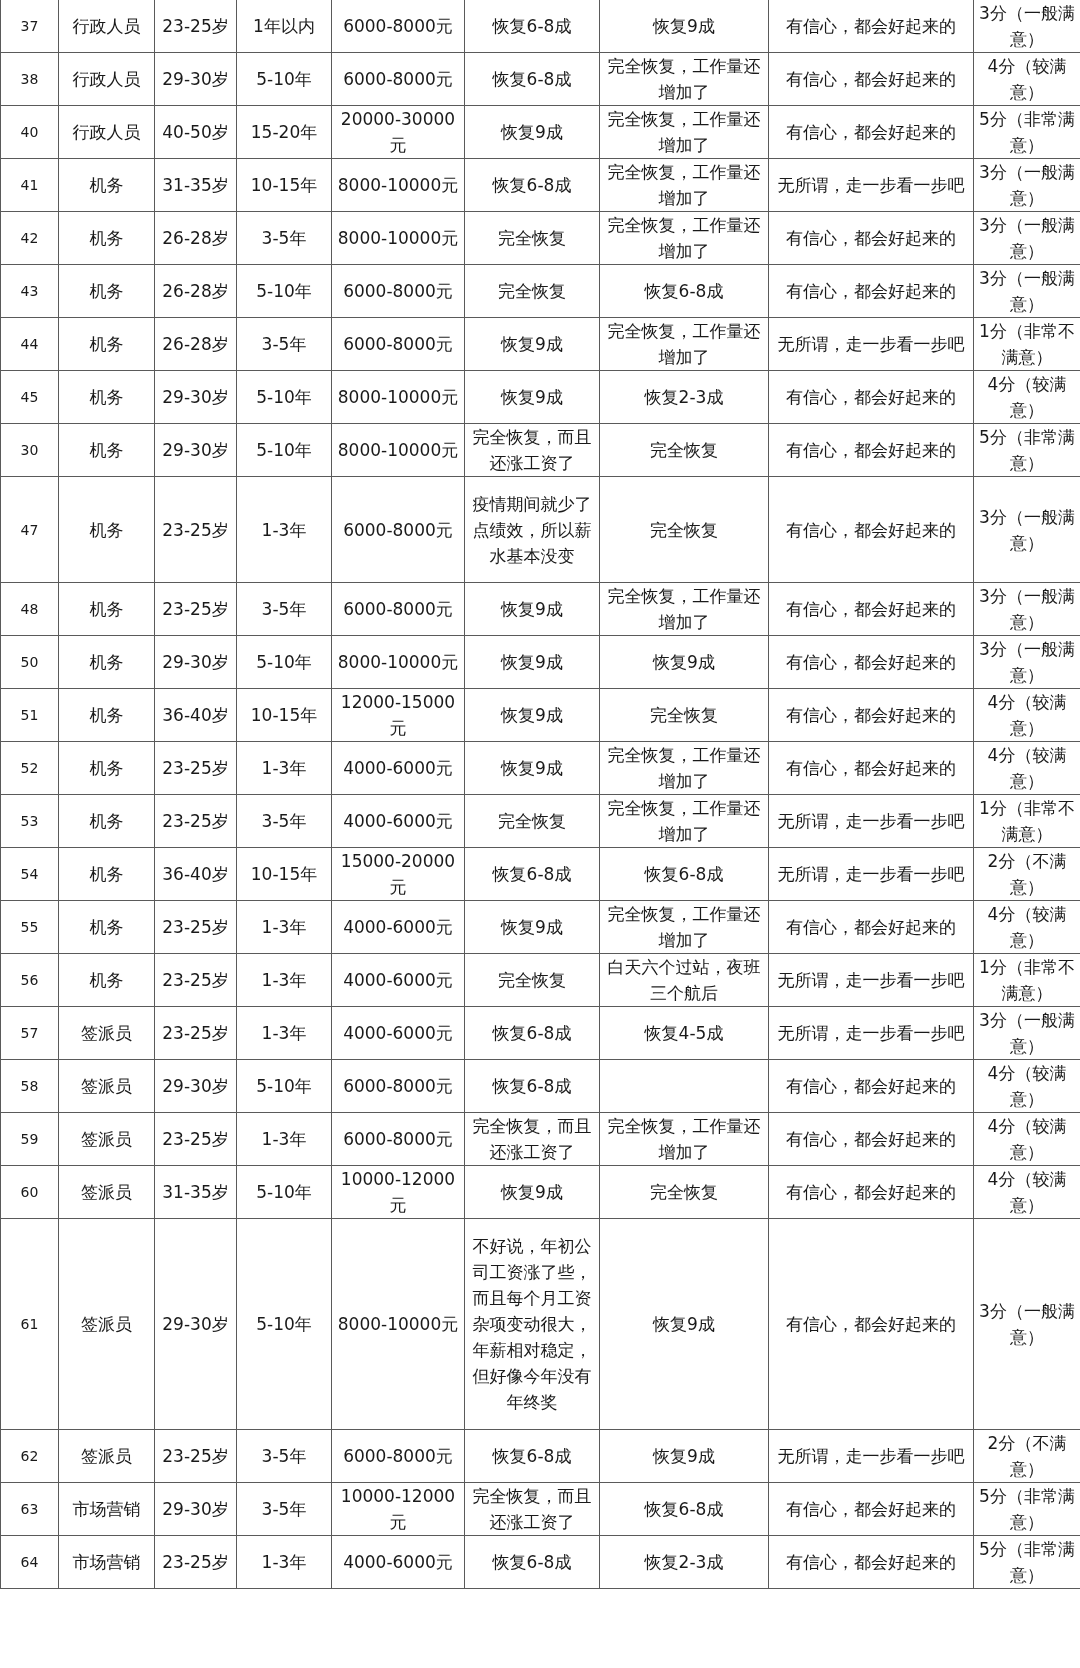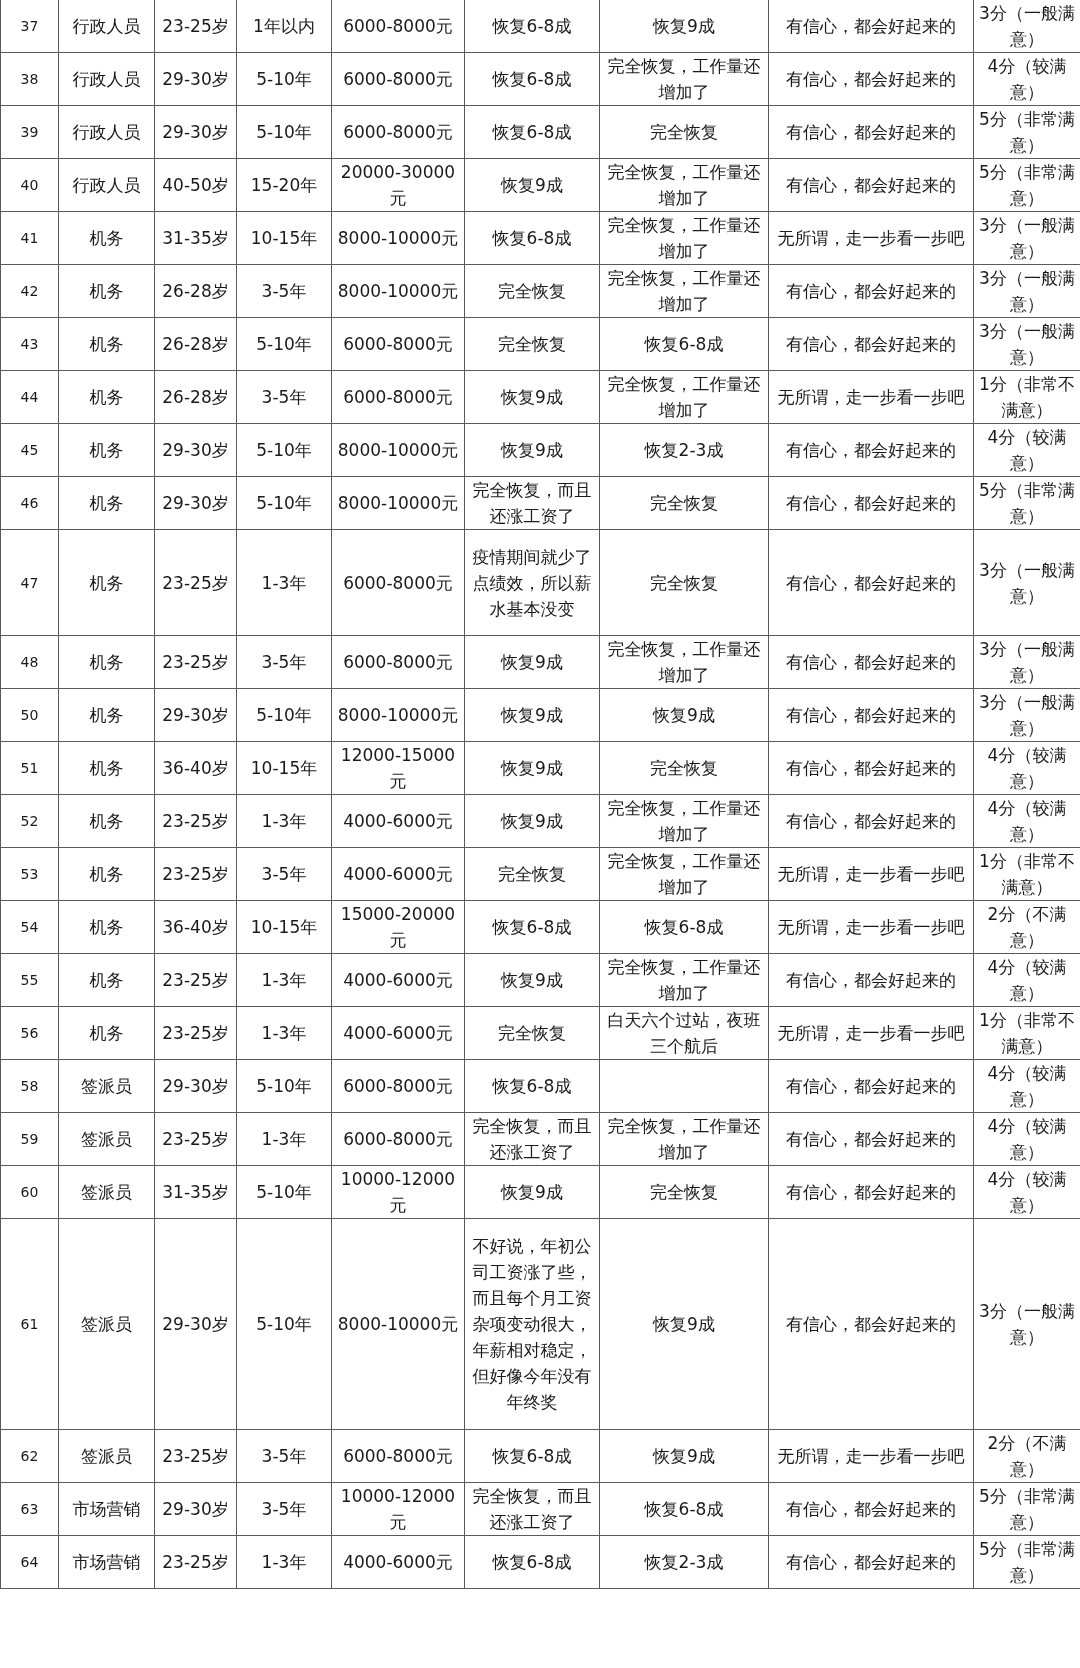"39" tr { html: <tr> <td>39</td> <td>行政人员</td> <td>29-30岁</td> <td>5-10年</td> <td>6000-8000元</td> <td>恢复6-8成</td> <td>完全恢复</td> <td>有信心，都会好起来的</td> <td>5分（非常满意）</td> </tr> -> none }
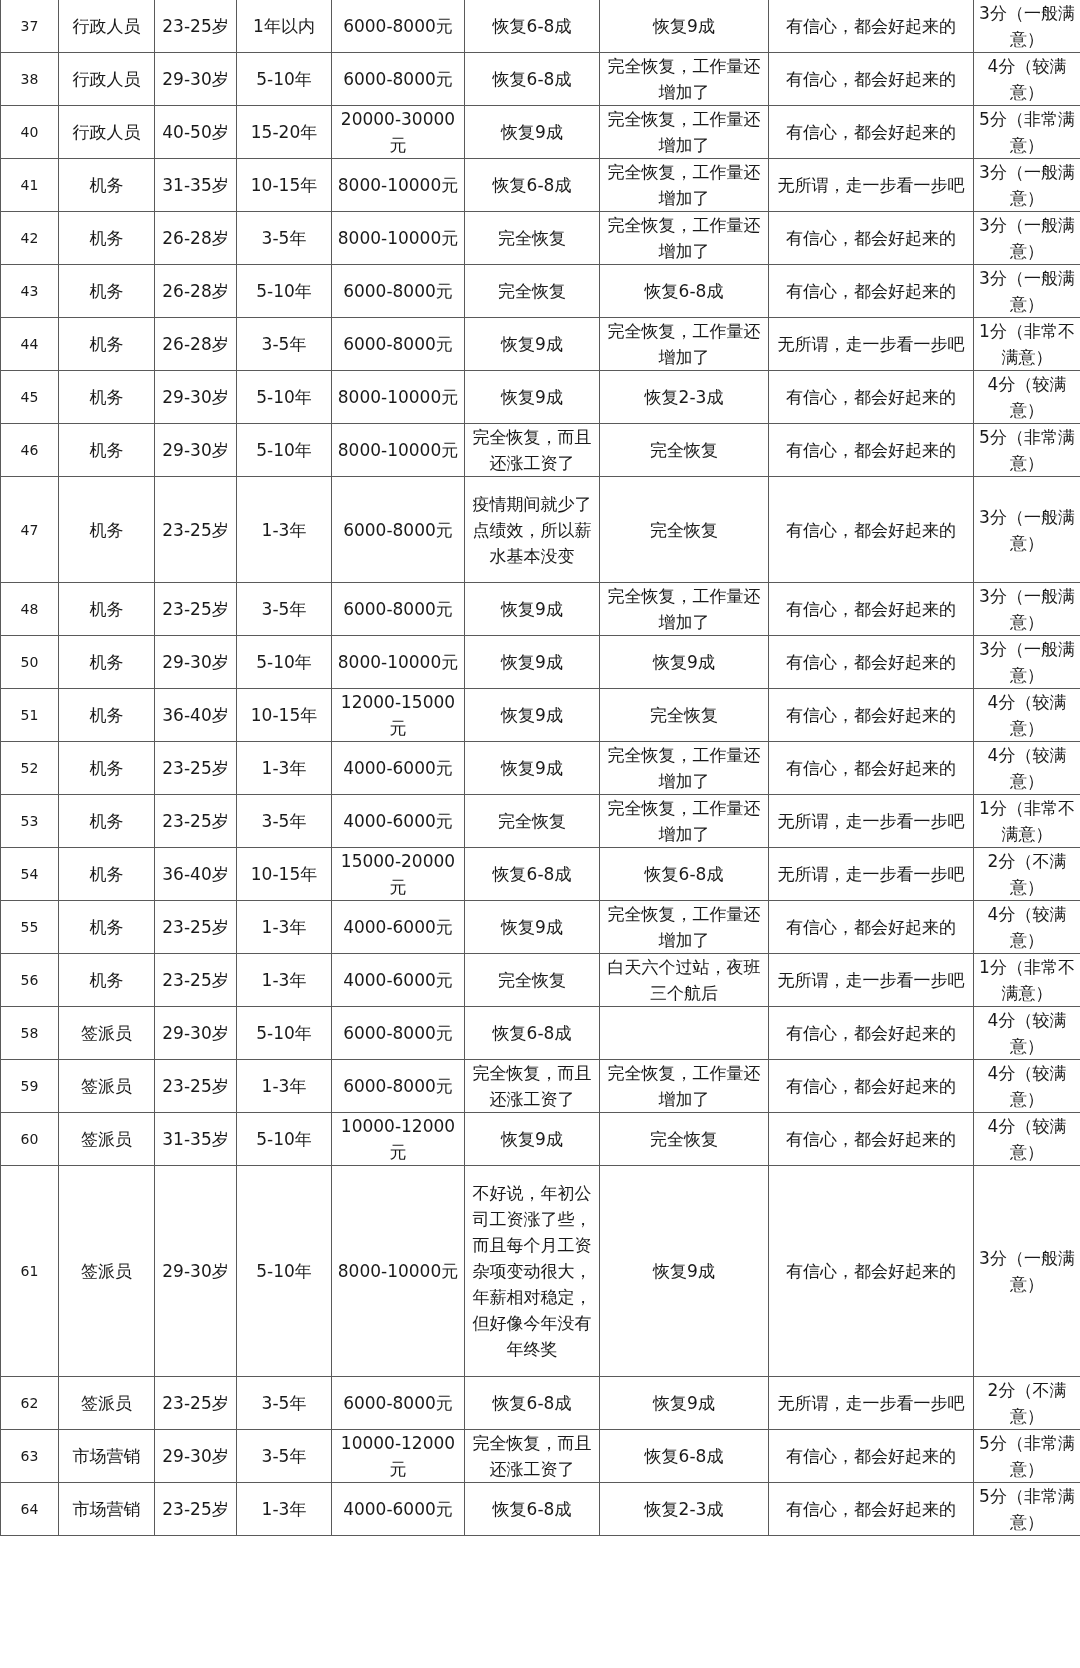"46" td.num { text: 46 -> 30 }
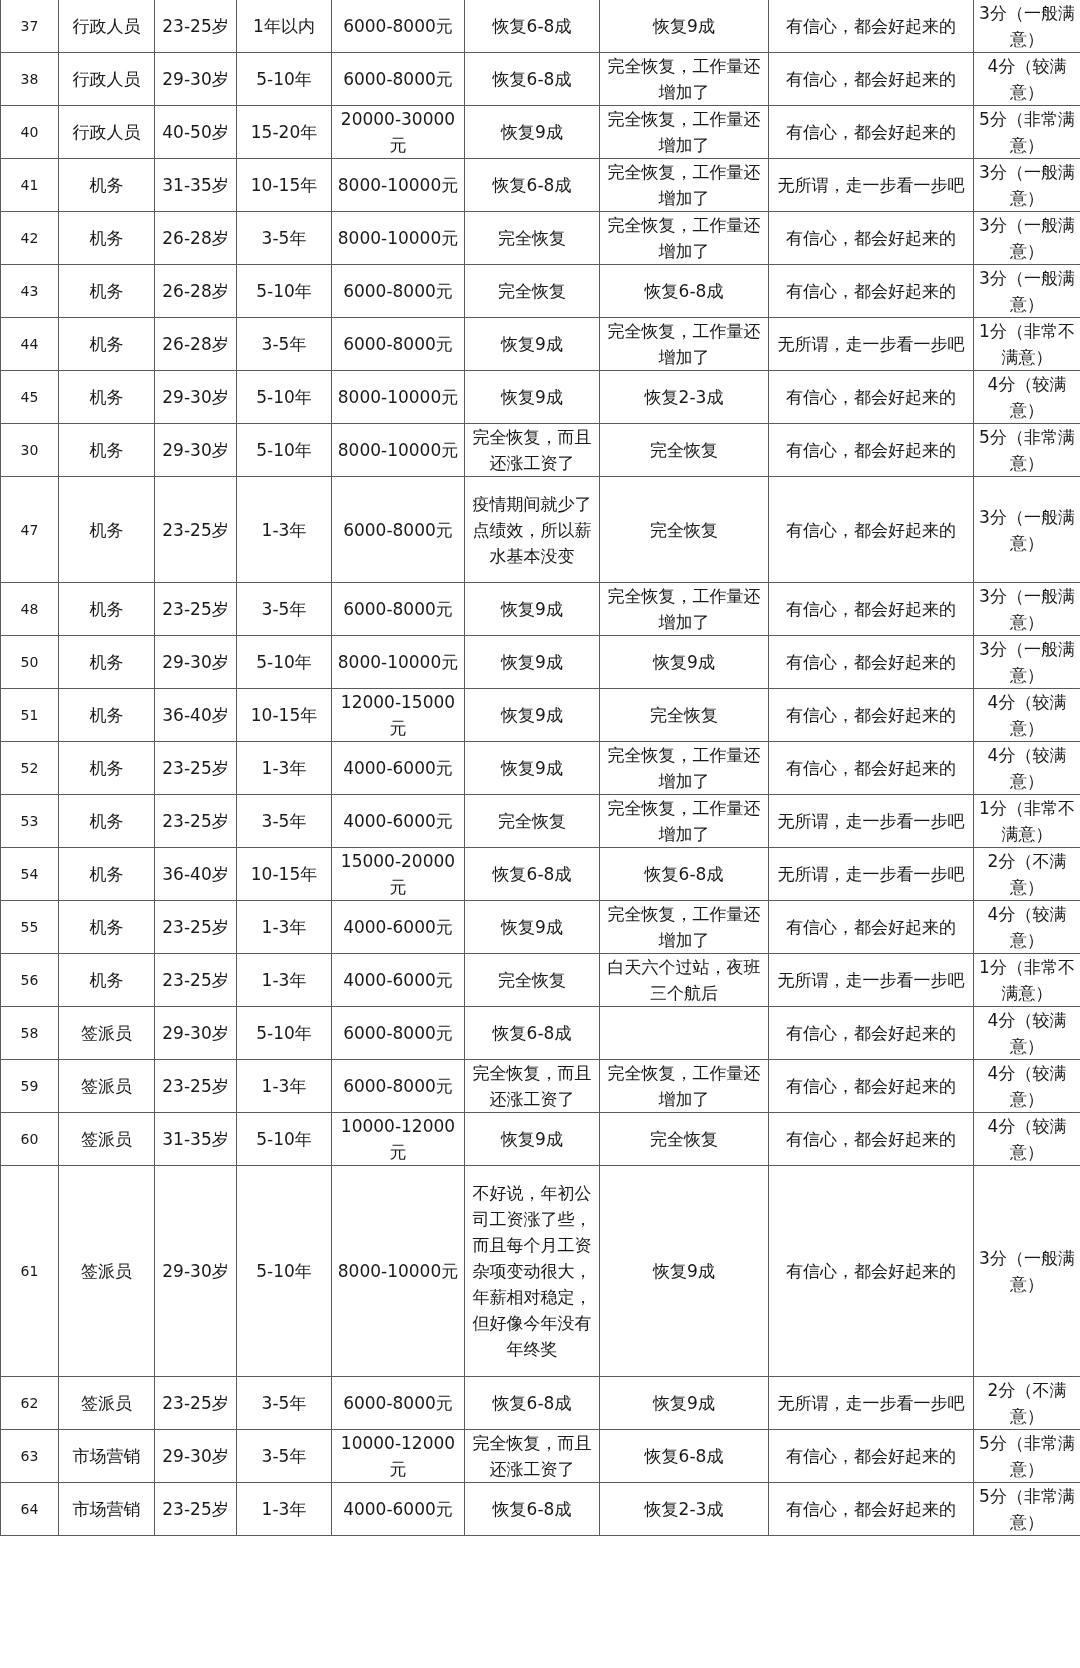"57" tr { html: none -> <tr> <td>57</td> <td>签派员</td> <td>23-25岁</td> <td>1-3年</td> <td>4000-6000元</td> <td>恢复6-8成</td> <td>恢复4-5成</td> <td>无所谓，走一步看一步吧</td> <td>3分（一般满意）</td> </tr> }
